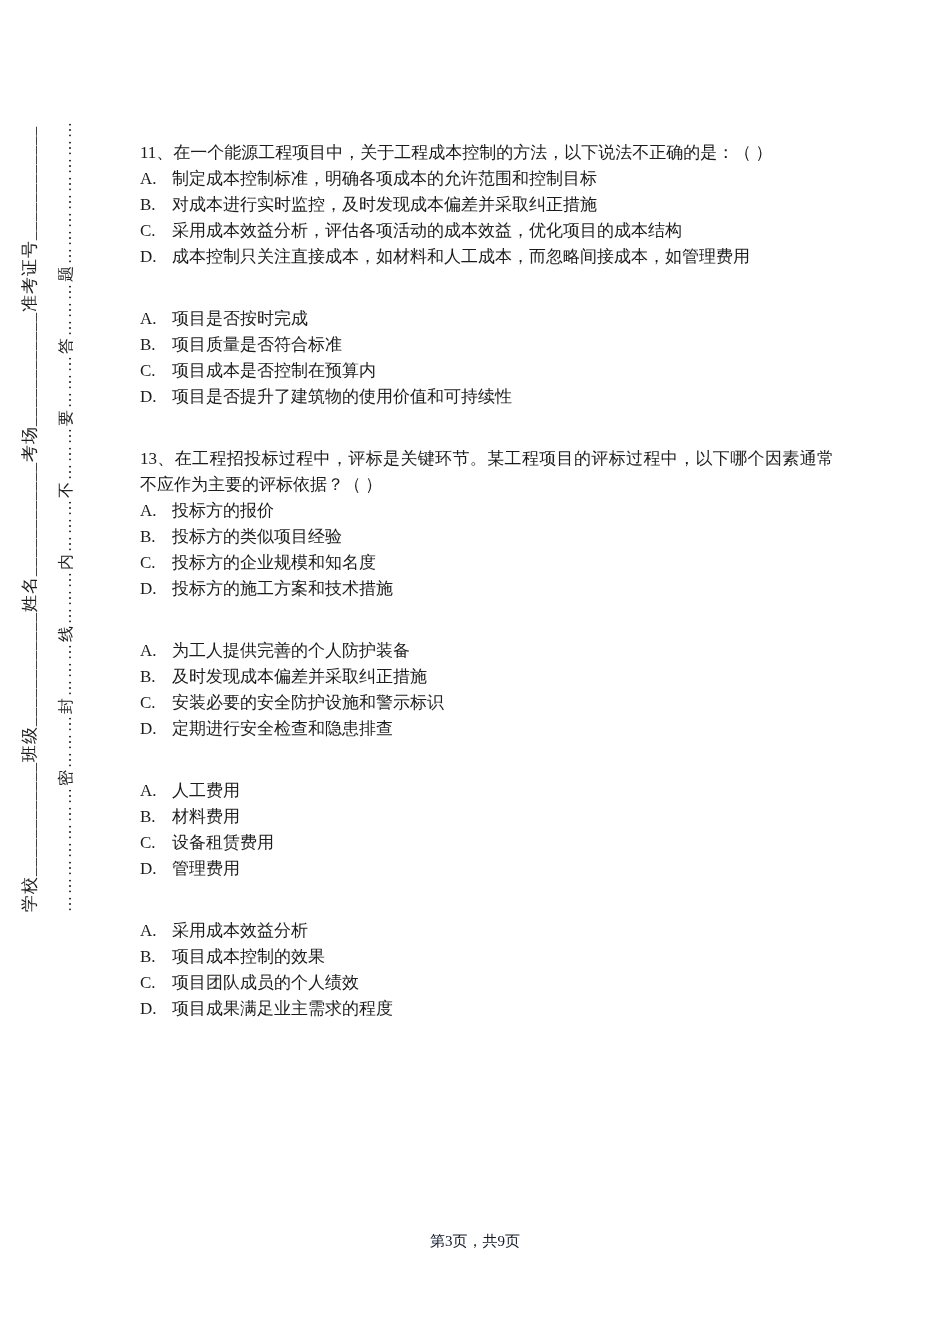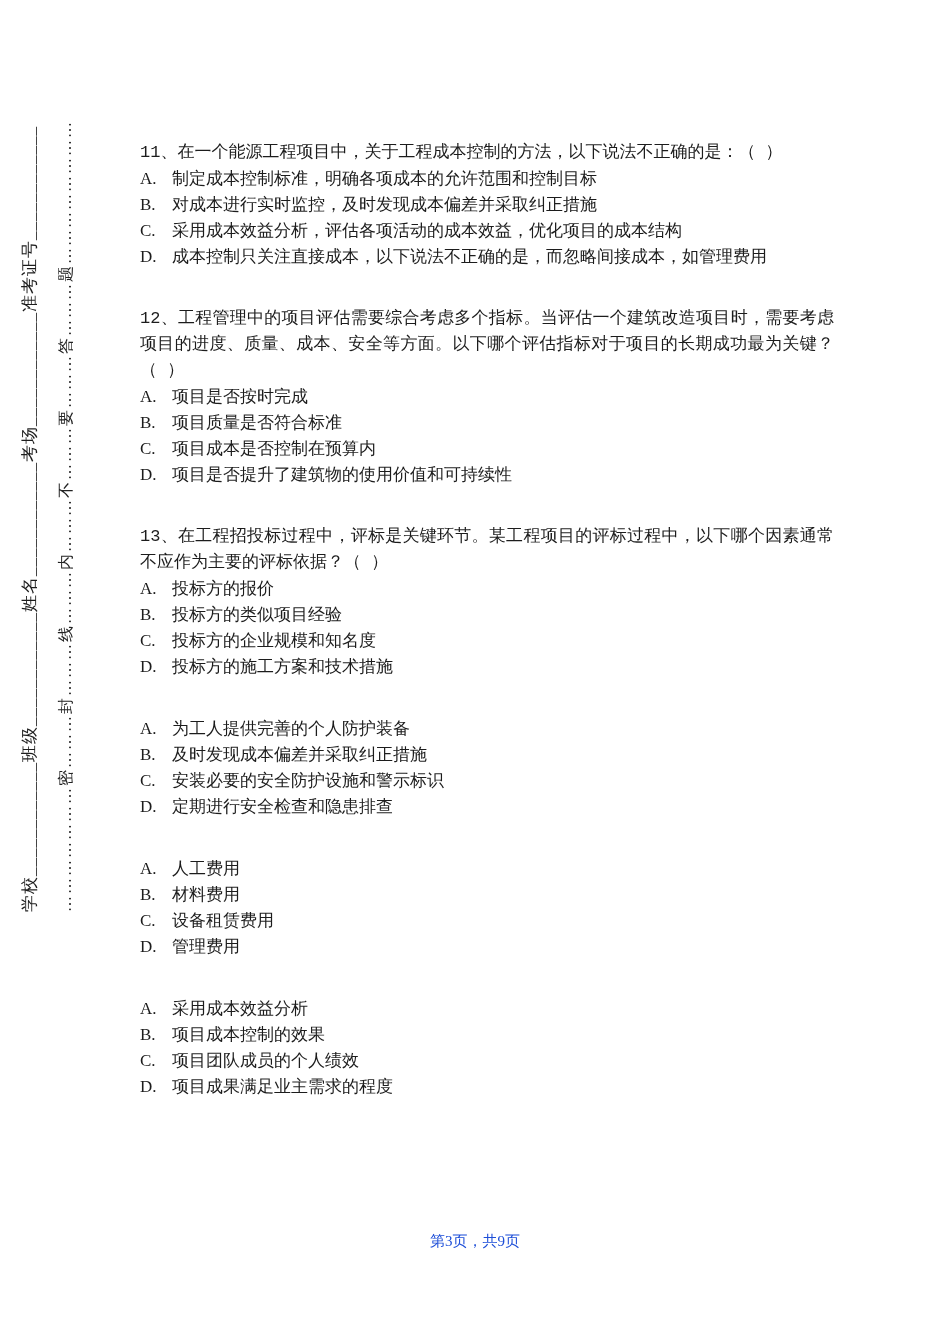"11、在一个能源工程项目中，关于工程成本控制的方法，以下说法不正确的是：（ ）" .stem { font-family: Liberation Mono, monospace -> none }
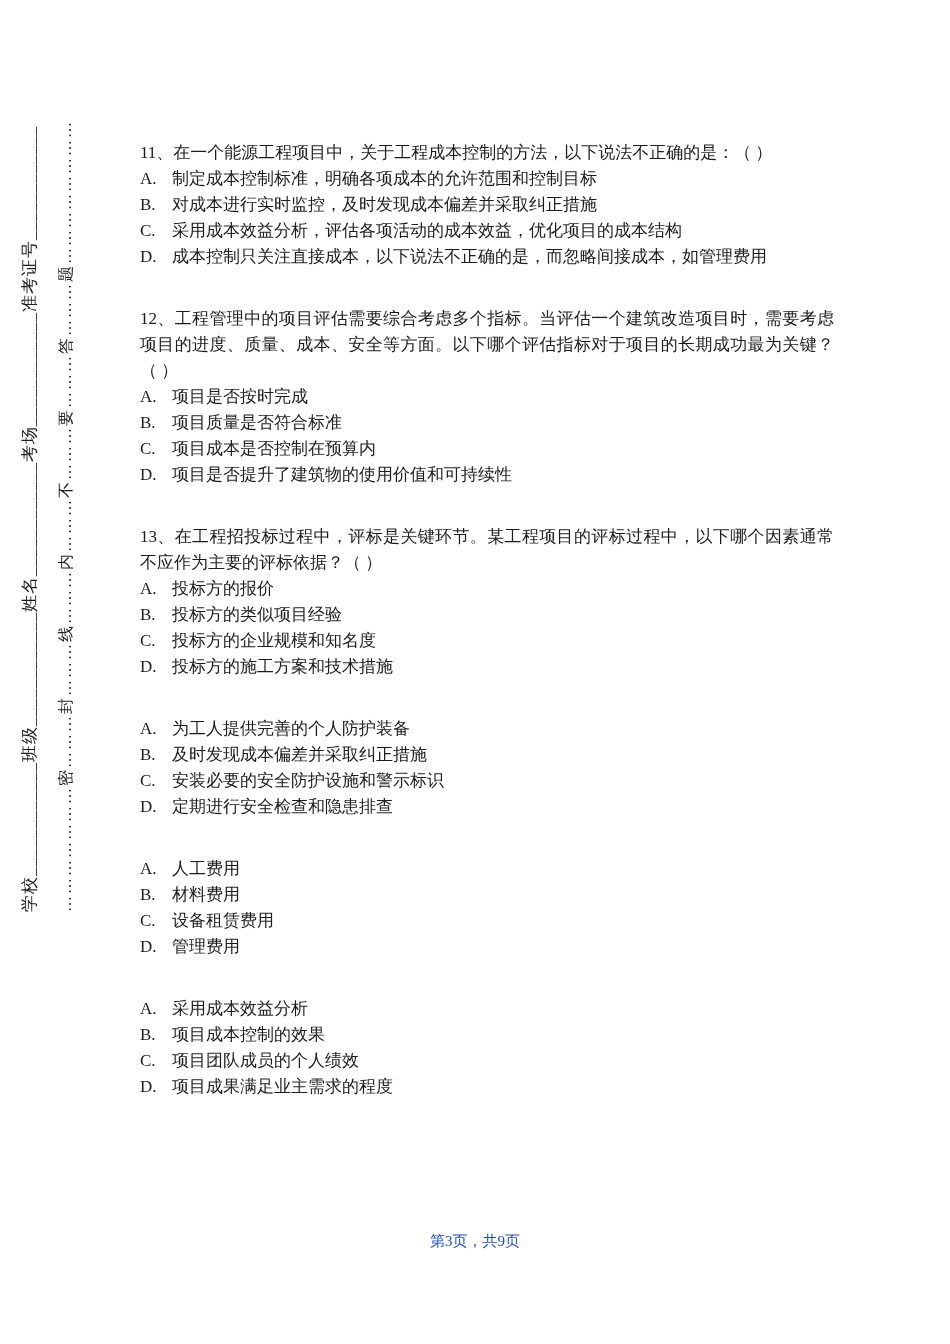"成本控制只关注直接成本，以下说法不正确的是，而忽略间接成本，如管理费用" span.opt-text { text: 以下说法不正确的是 -> 如材料和人工成本 }
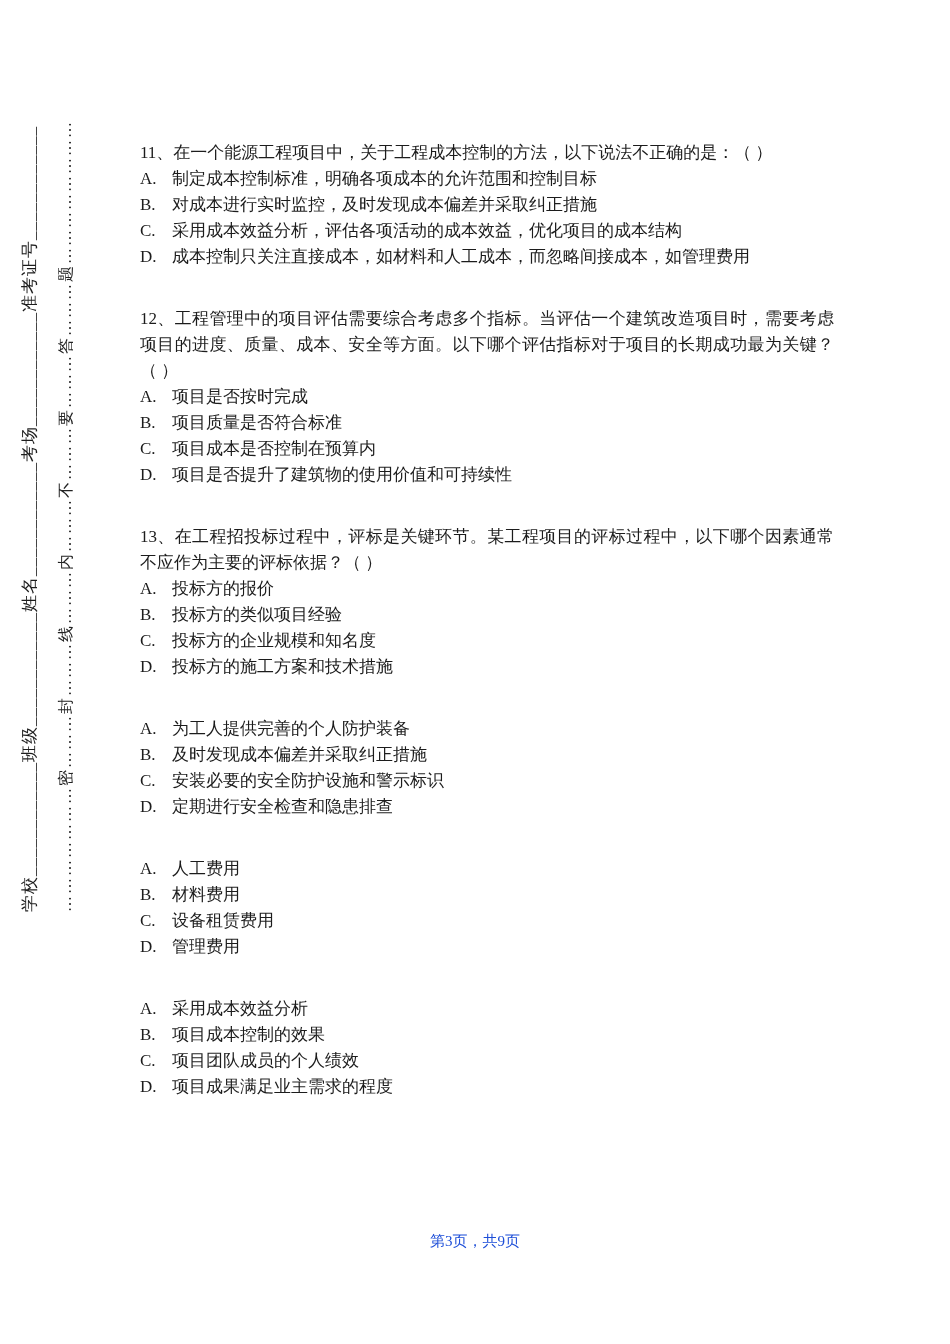"12、工程管理中的项目评估需要综合考虑多个指标。当评估一个建筑改造项目时，需要考" div.stem { html: <div>12、工程管理中的项目评估需要综合考虑多个指标。当评估一个建筑改造项目时，需要考虑项目的进度、质量、成本、安全等方面。以下哪个评估指标对于项目的长期成功最为关键？（ ）</div> -> none }
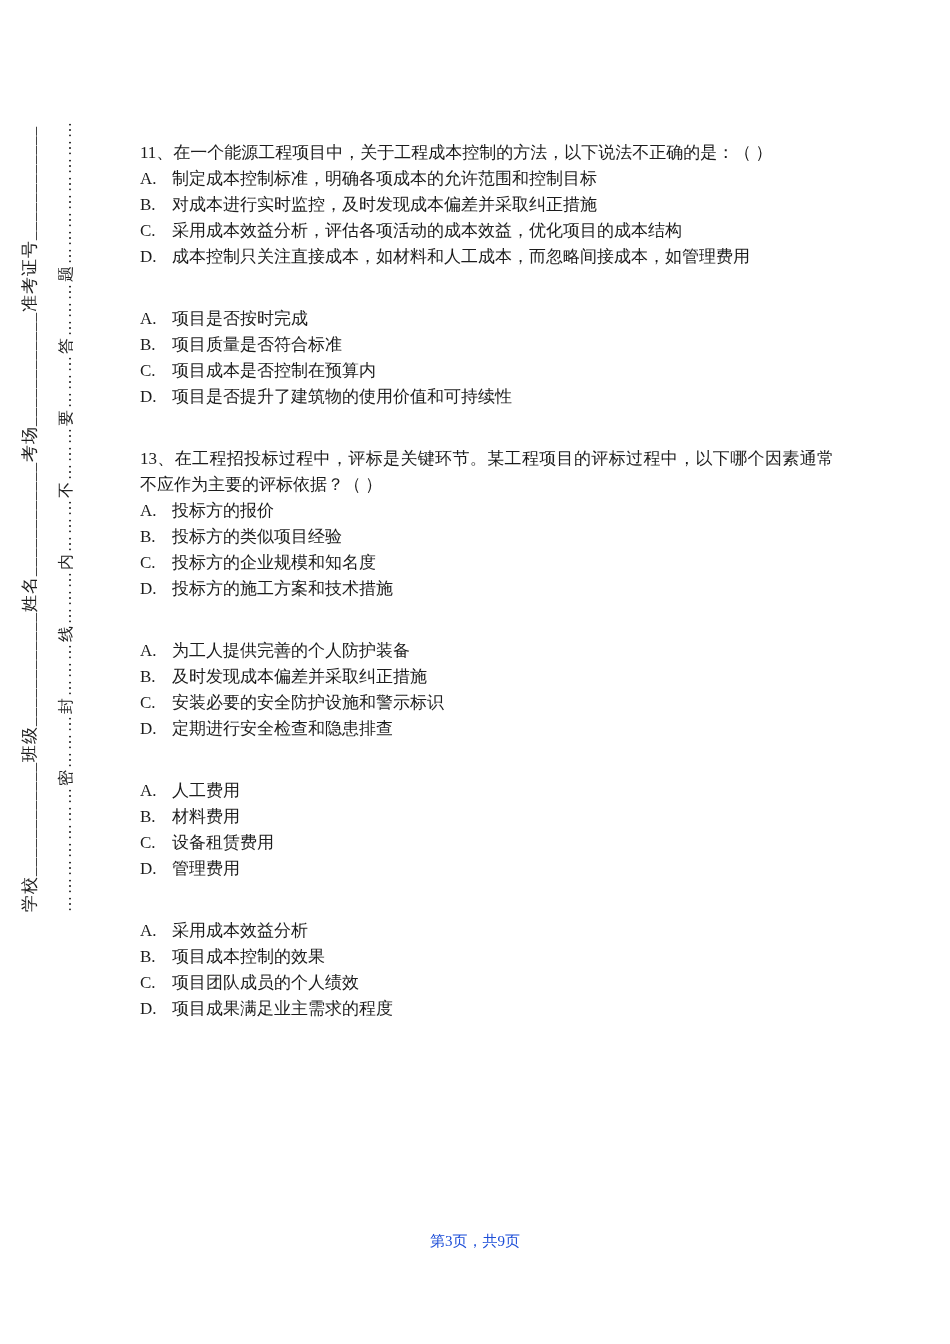"第3页，共9页" .footer { color: #1d4ed8 -> #0f172a }
